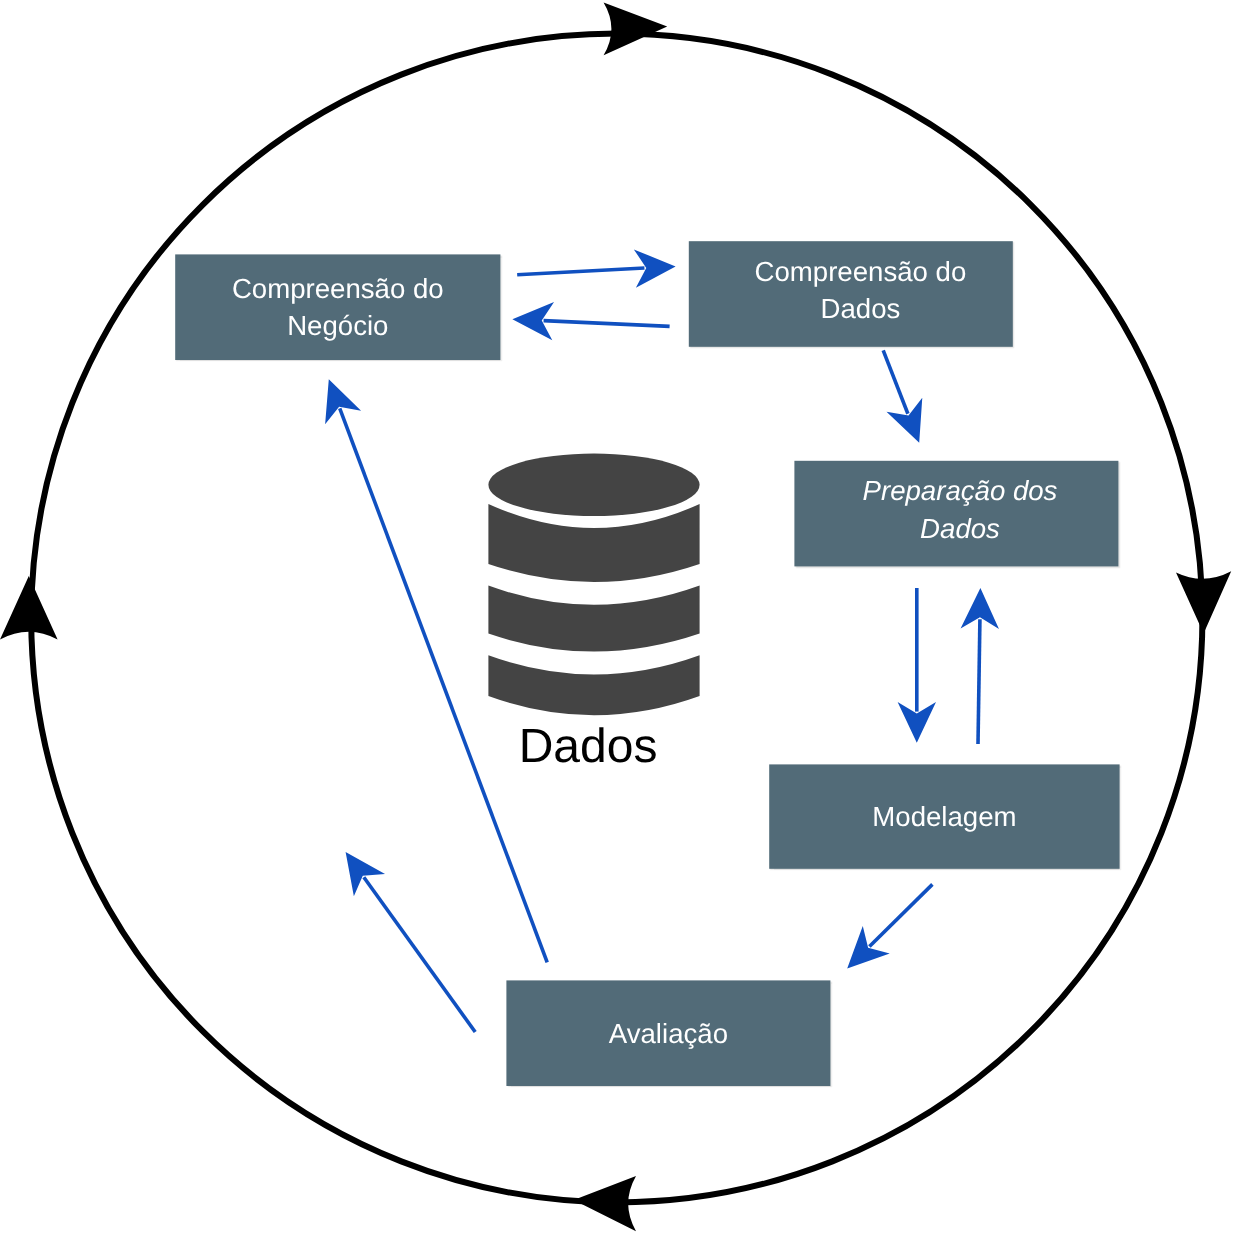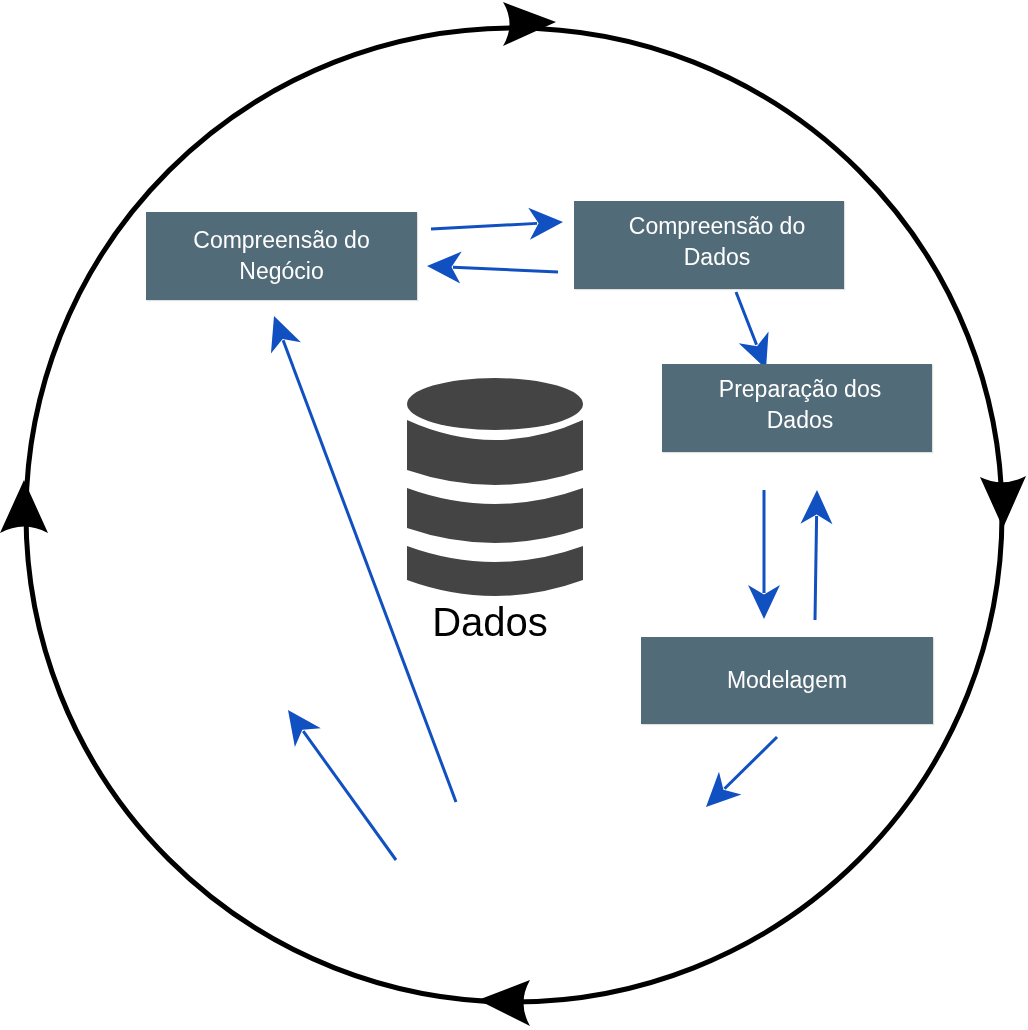"Preparação dos" #b-prep { font-style: none -> italic; top: 364px -> 384px }
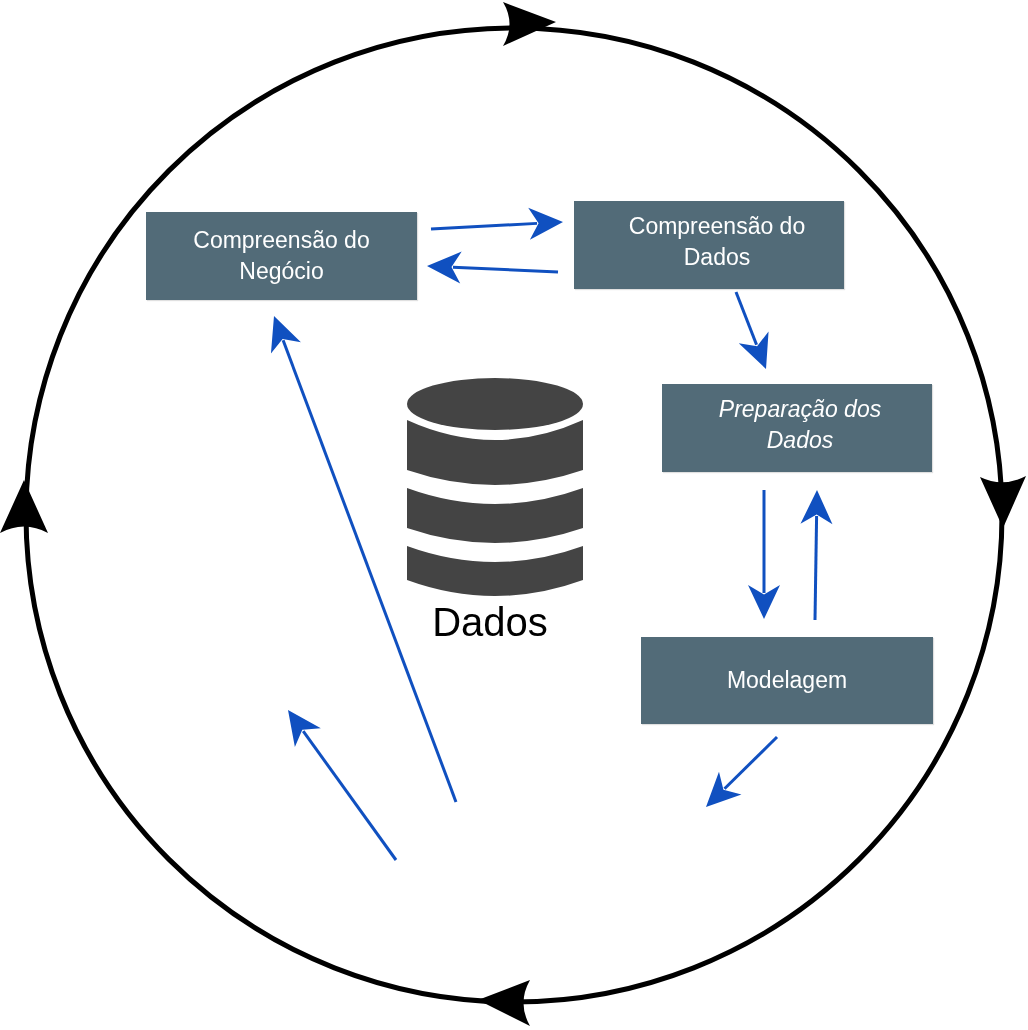"Avaliação" div.box { html: none -> <div> <span>Avaliação</span> </div> }
